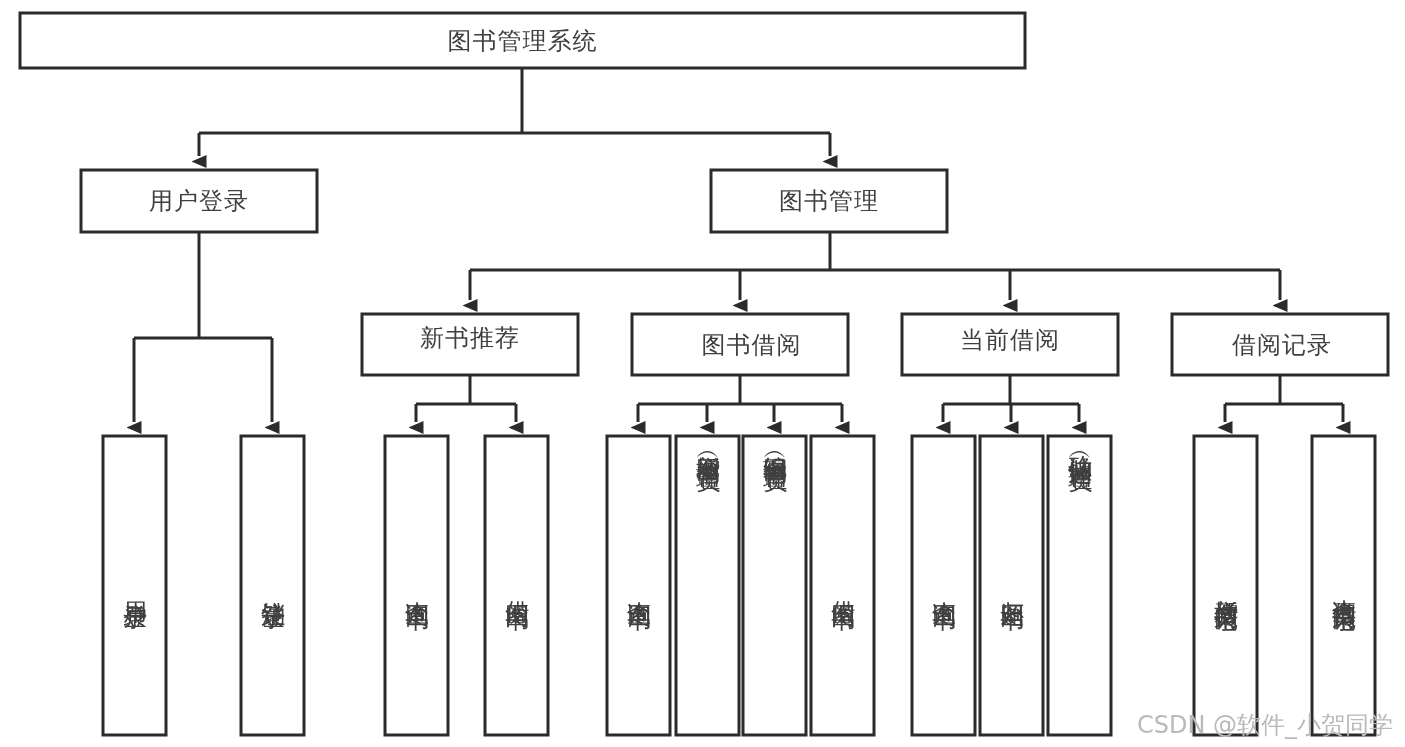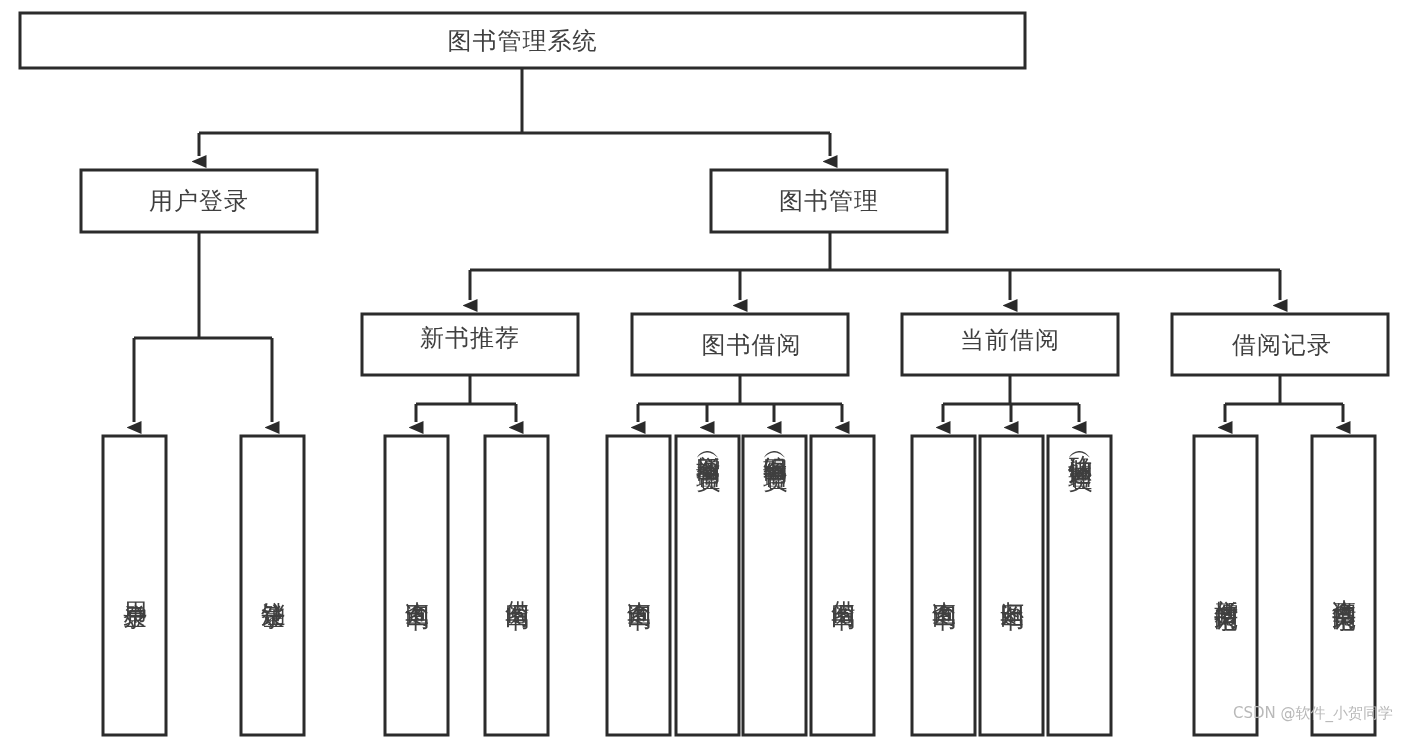"CSDN @软件_小贺同学" #watermark { bottom: 24px -> 6px; font-size: 15px -> 24px }
